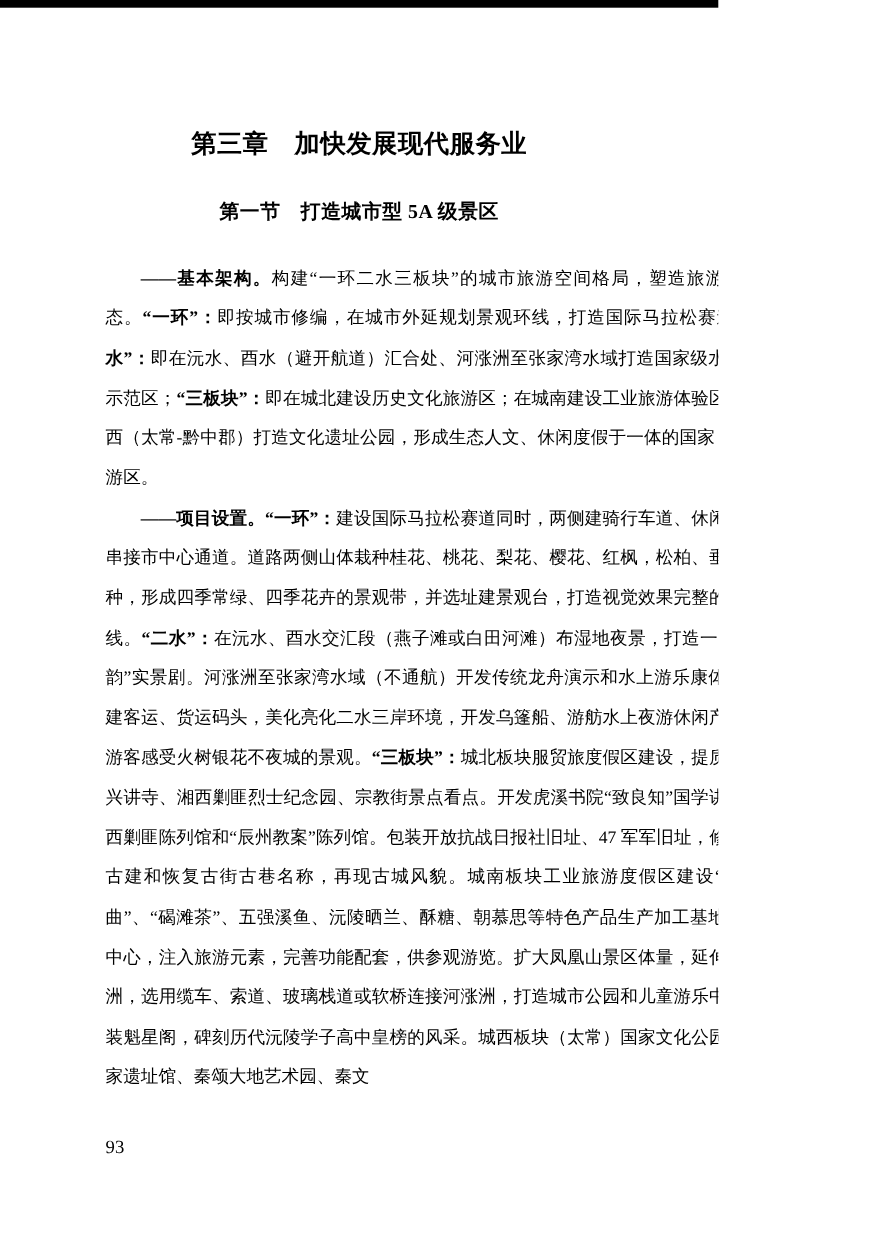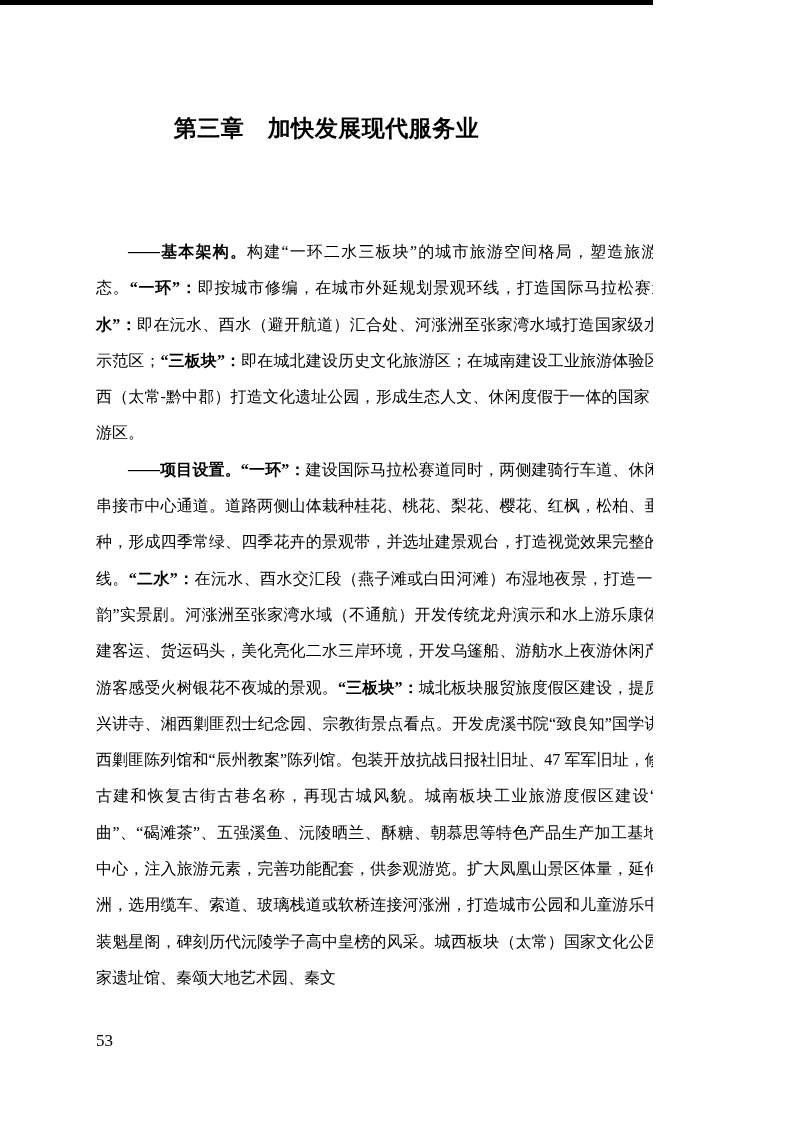"第三章 加快发展现代服务业" .page { border-top: 5px solid #000000 -> 7px solid #000000 }
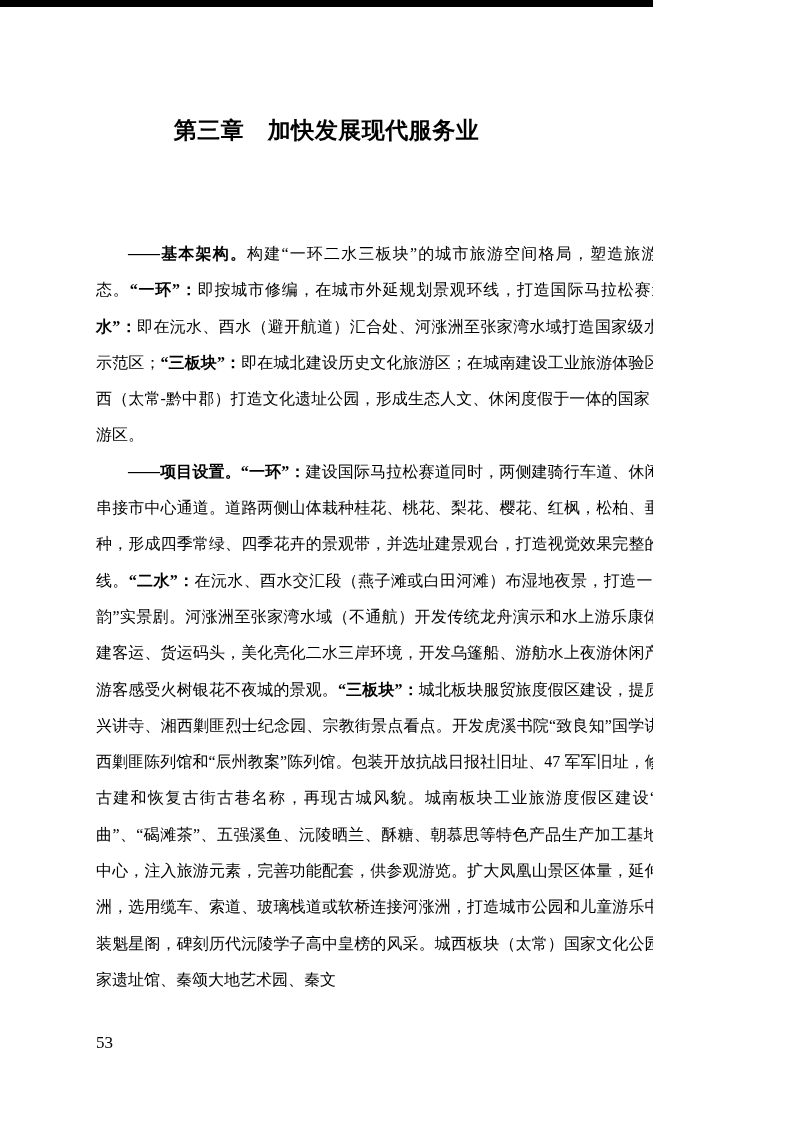"第一节 打造城市型 5A 级景区" h2.section-title { html: none -> <h2>第一节 打造城市型 5A 级景区</h2> }
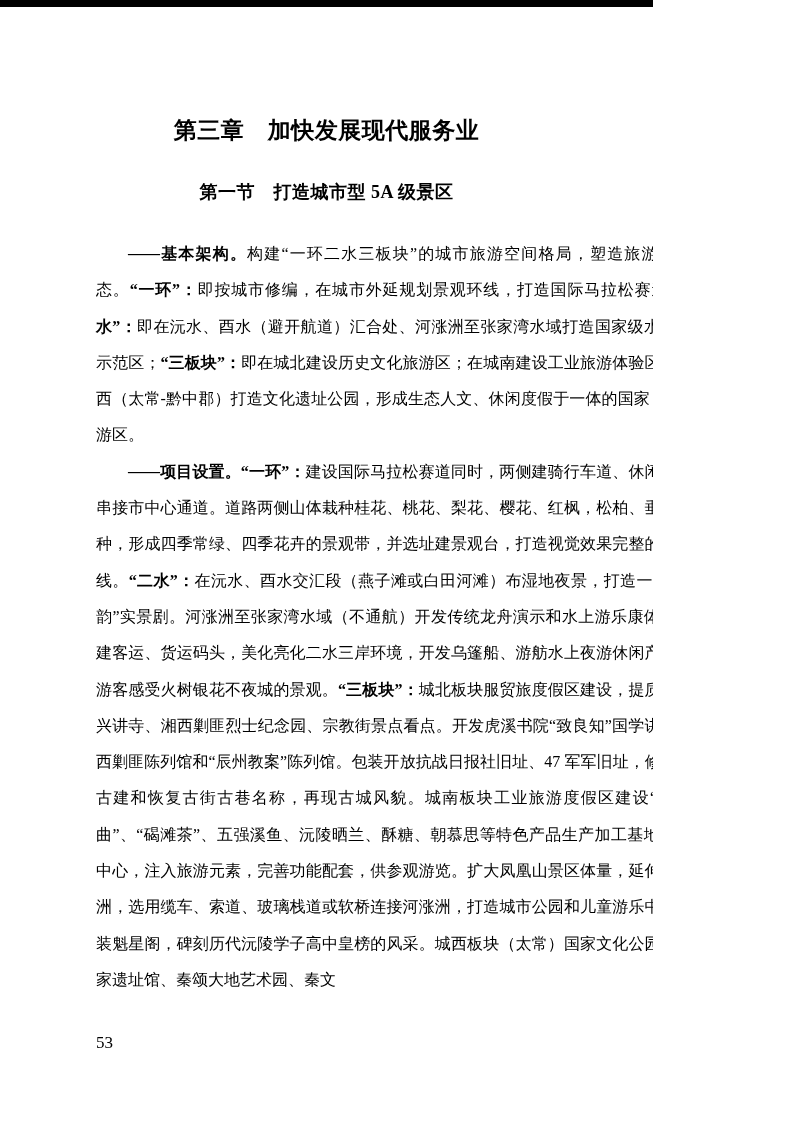"53" div.page-number { text: 53 -> 93 }
